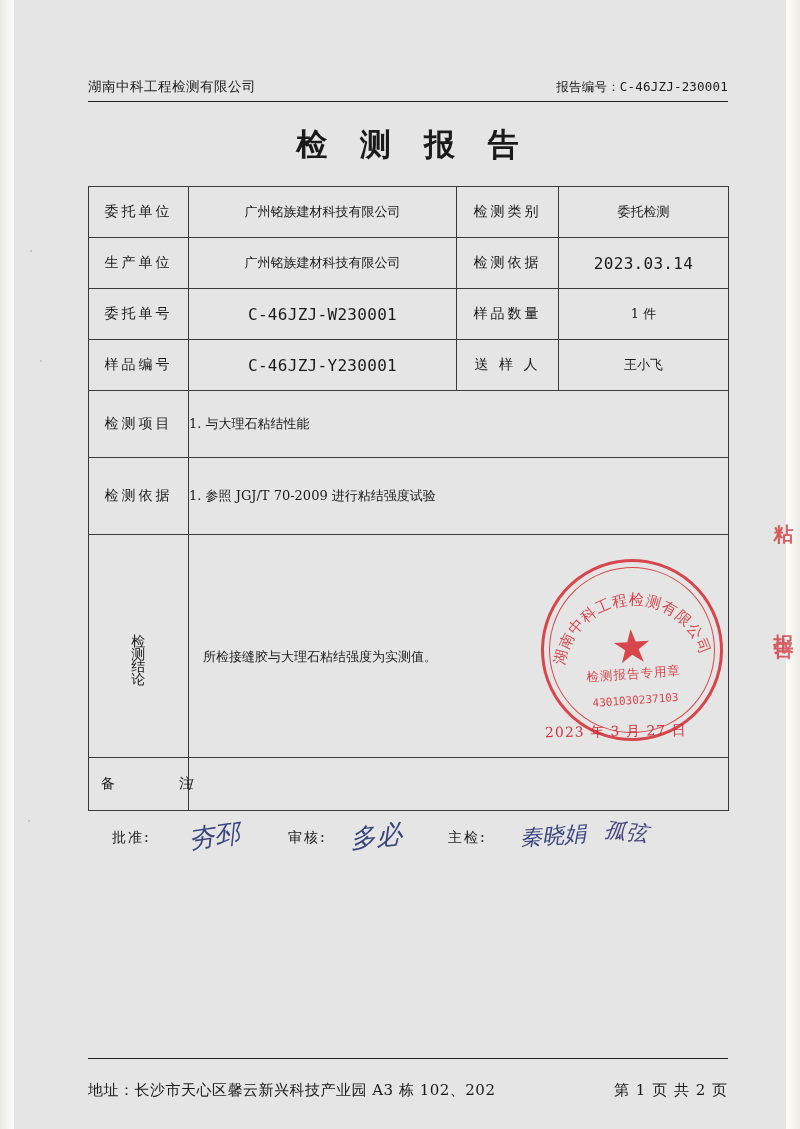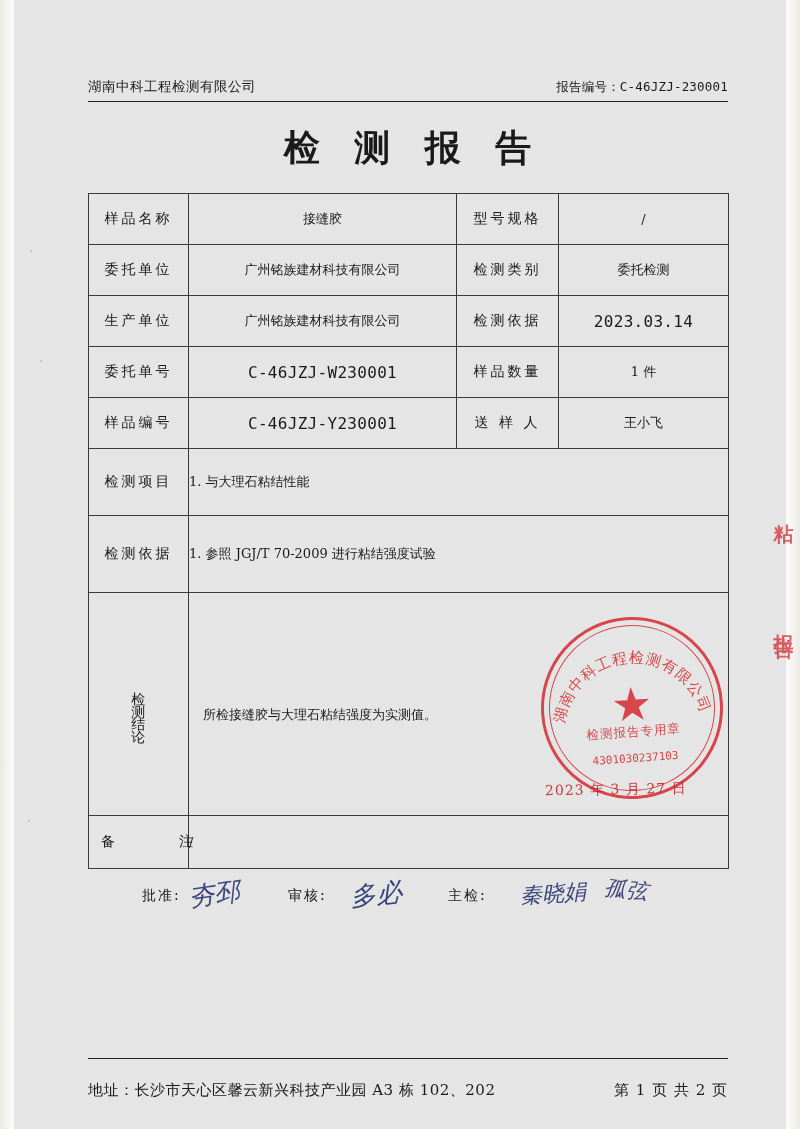"检 测 报 告" .doc-title { font-size: 36px -> 31px }
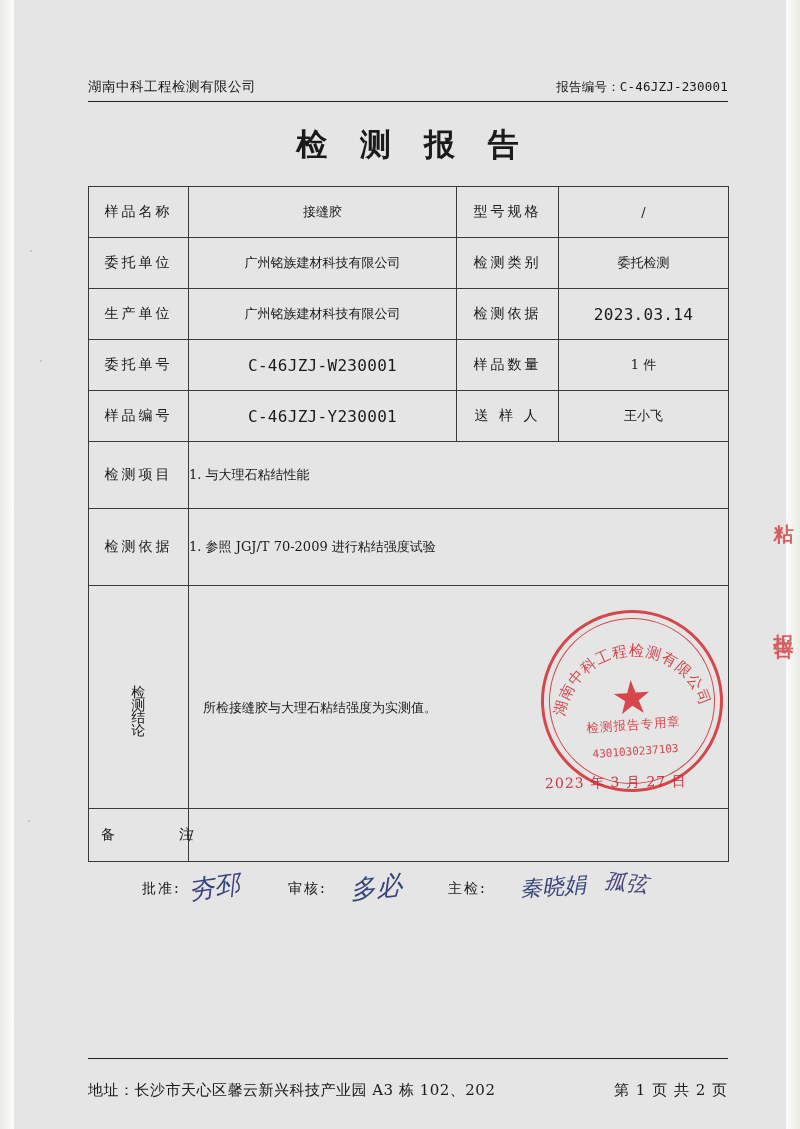"样品名称" tr.r1 { html: <tr> <td>样品名称</td> <td>接缝胶</td> <td>型号规格</td> <td>/</td> </tr> -> none }
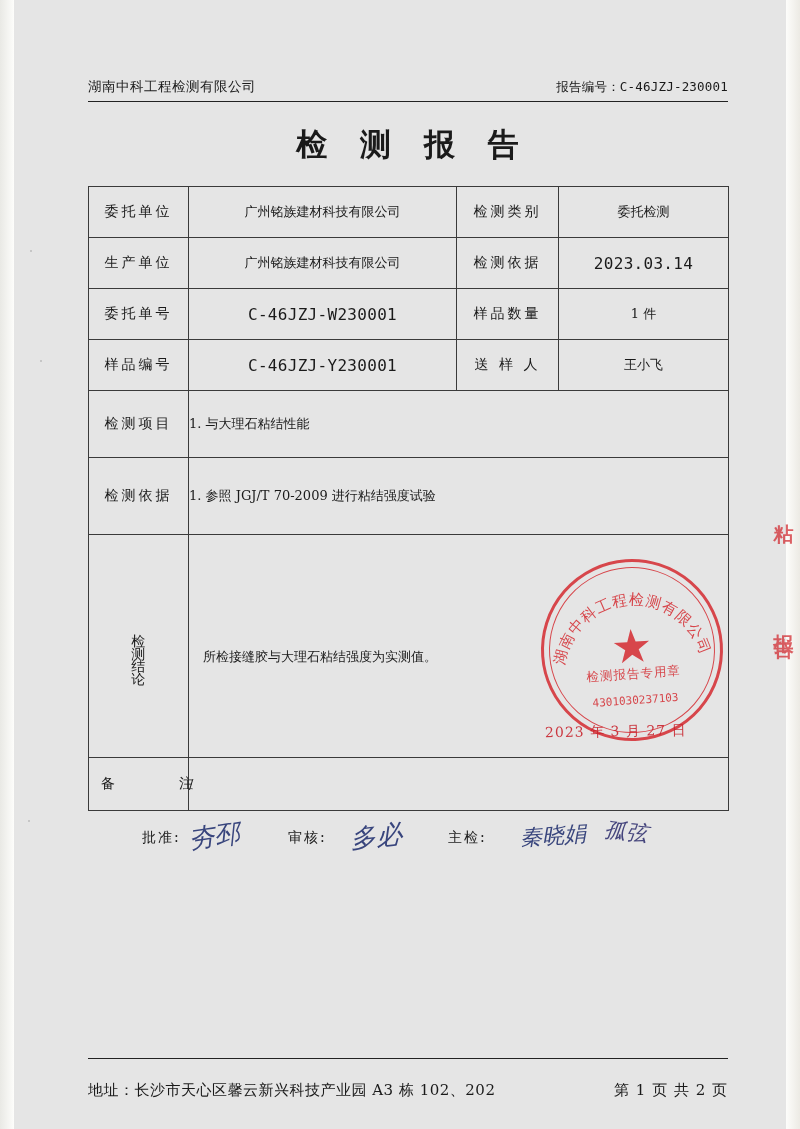"批准:" .sg1 { left: 54px -> 24px }
